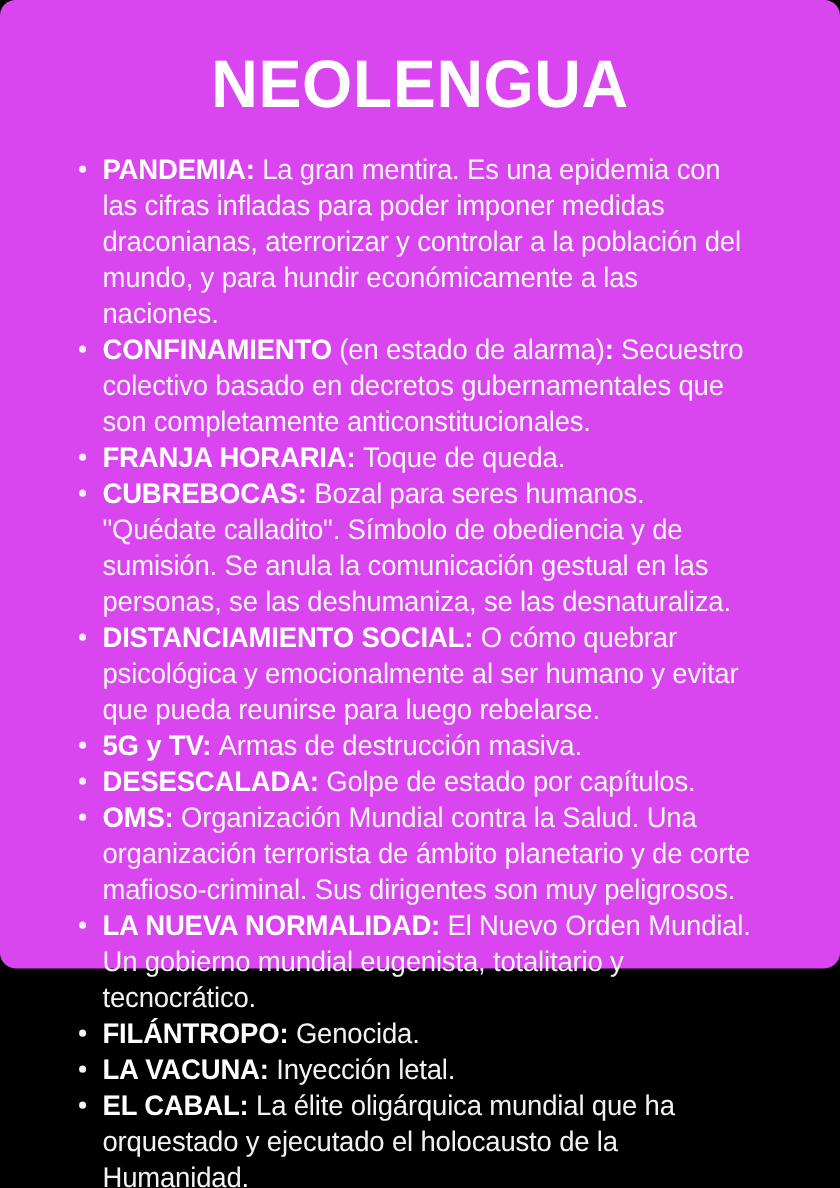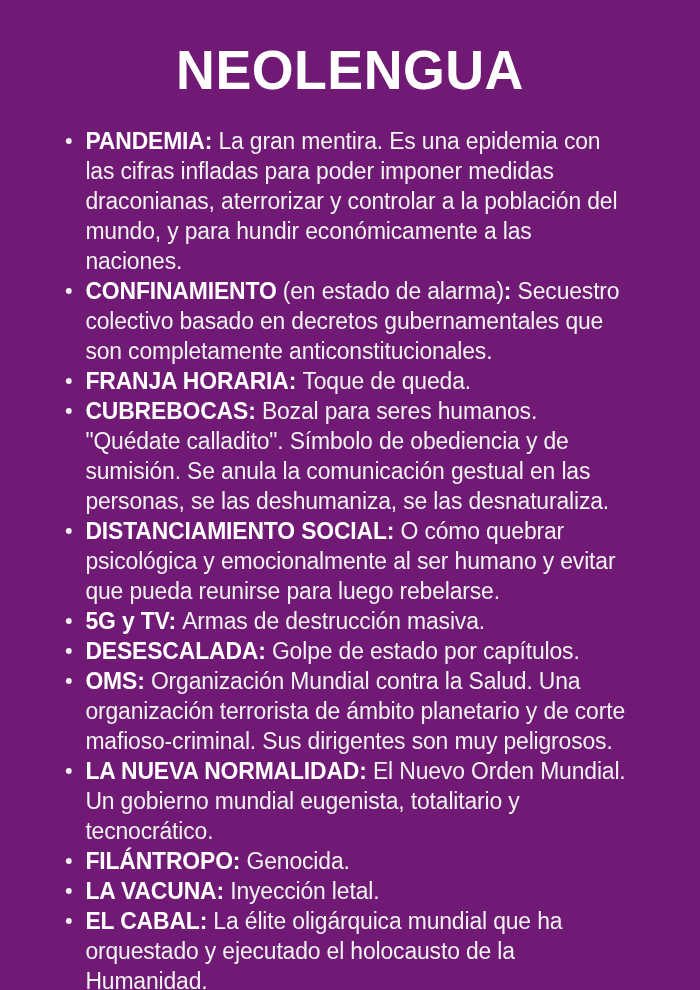"NEOLENGUA" .poster { background: #701a75 -> #d946ef; border-radius: none -> 13px; height: 990px -> 807px }
